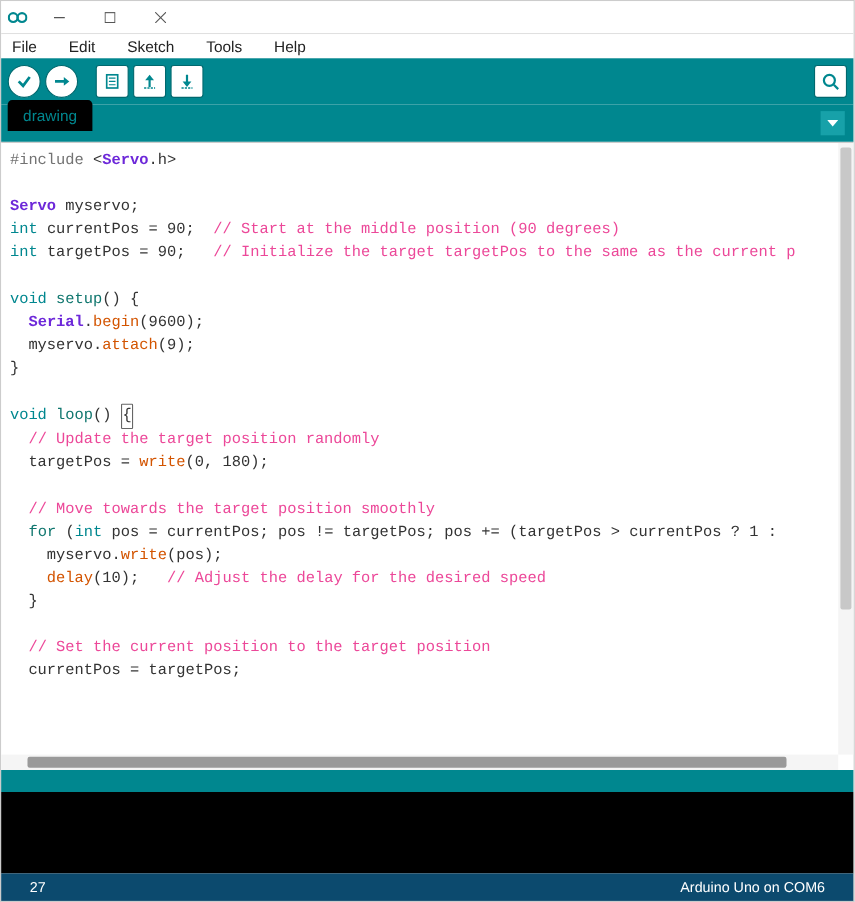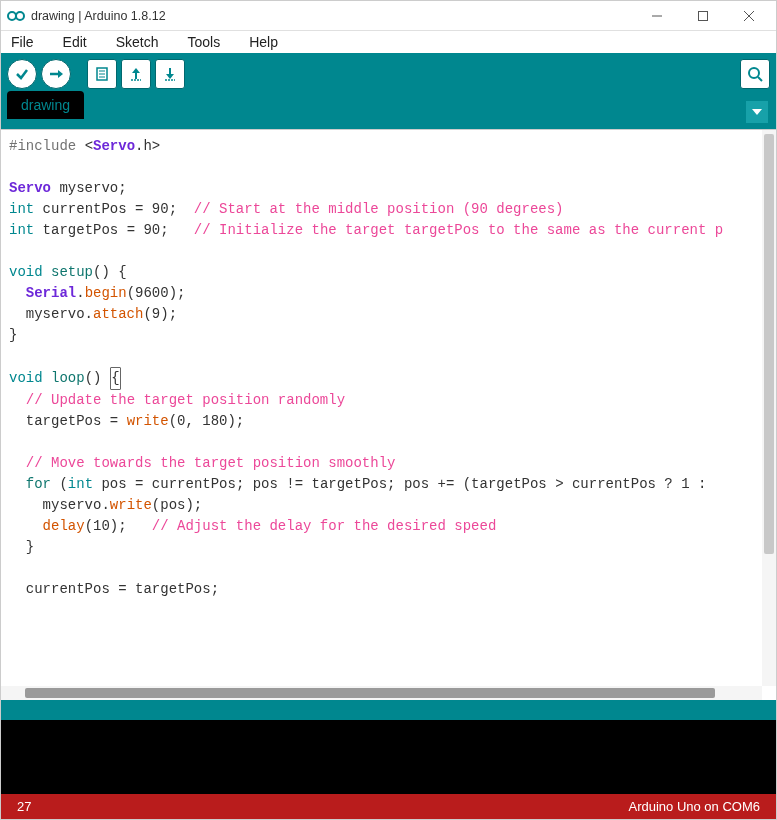"drawing | Arduino 1.8.12" span.title-text { html: <span>drawing | Arduino 1.8.12</span> -> none }
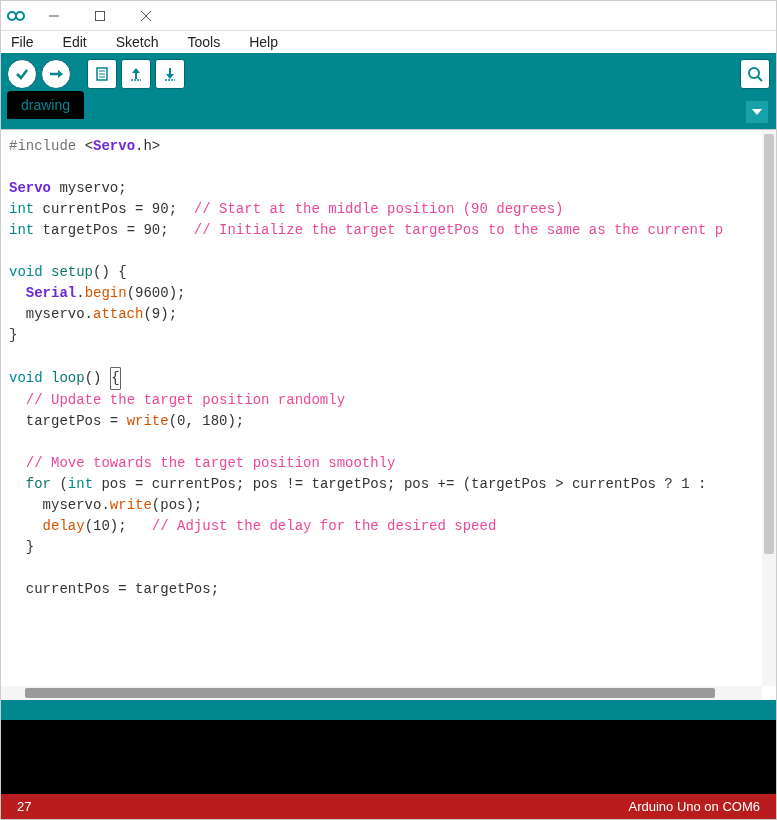"// Set the current position" span.tok-cmt { html: none -> <span>// Set the current position to the target position</span> }
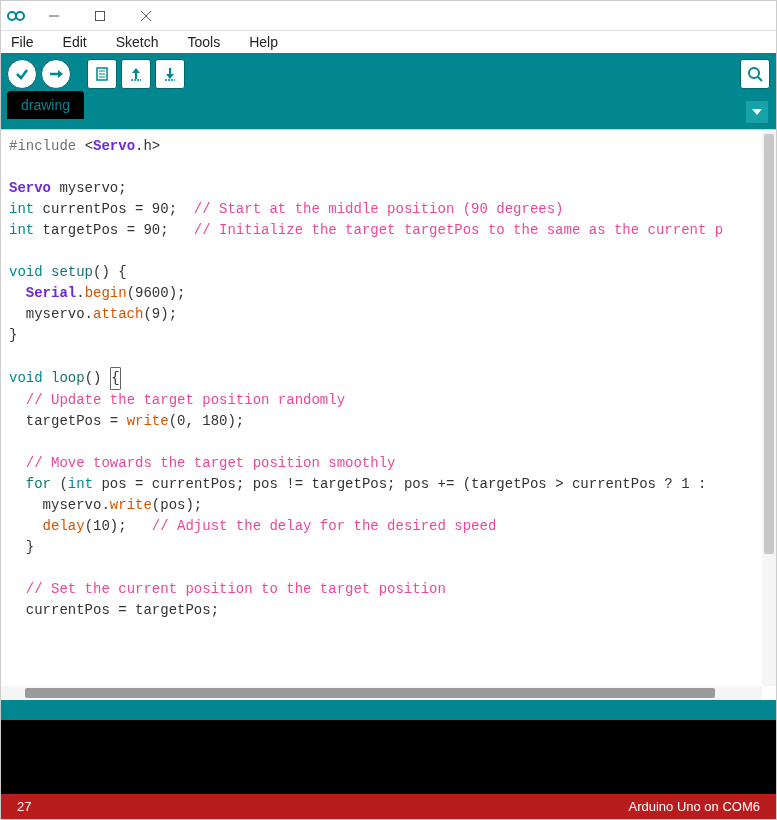"27" .statusbar { background: #b91c1c -> #0c4a6e; padding: 0 16px -> 0 26px }
